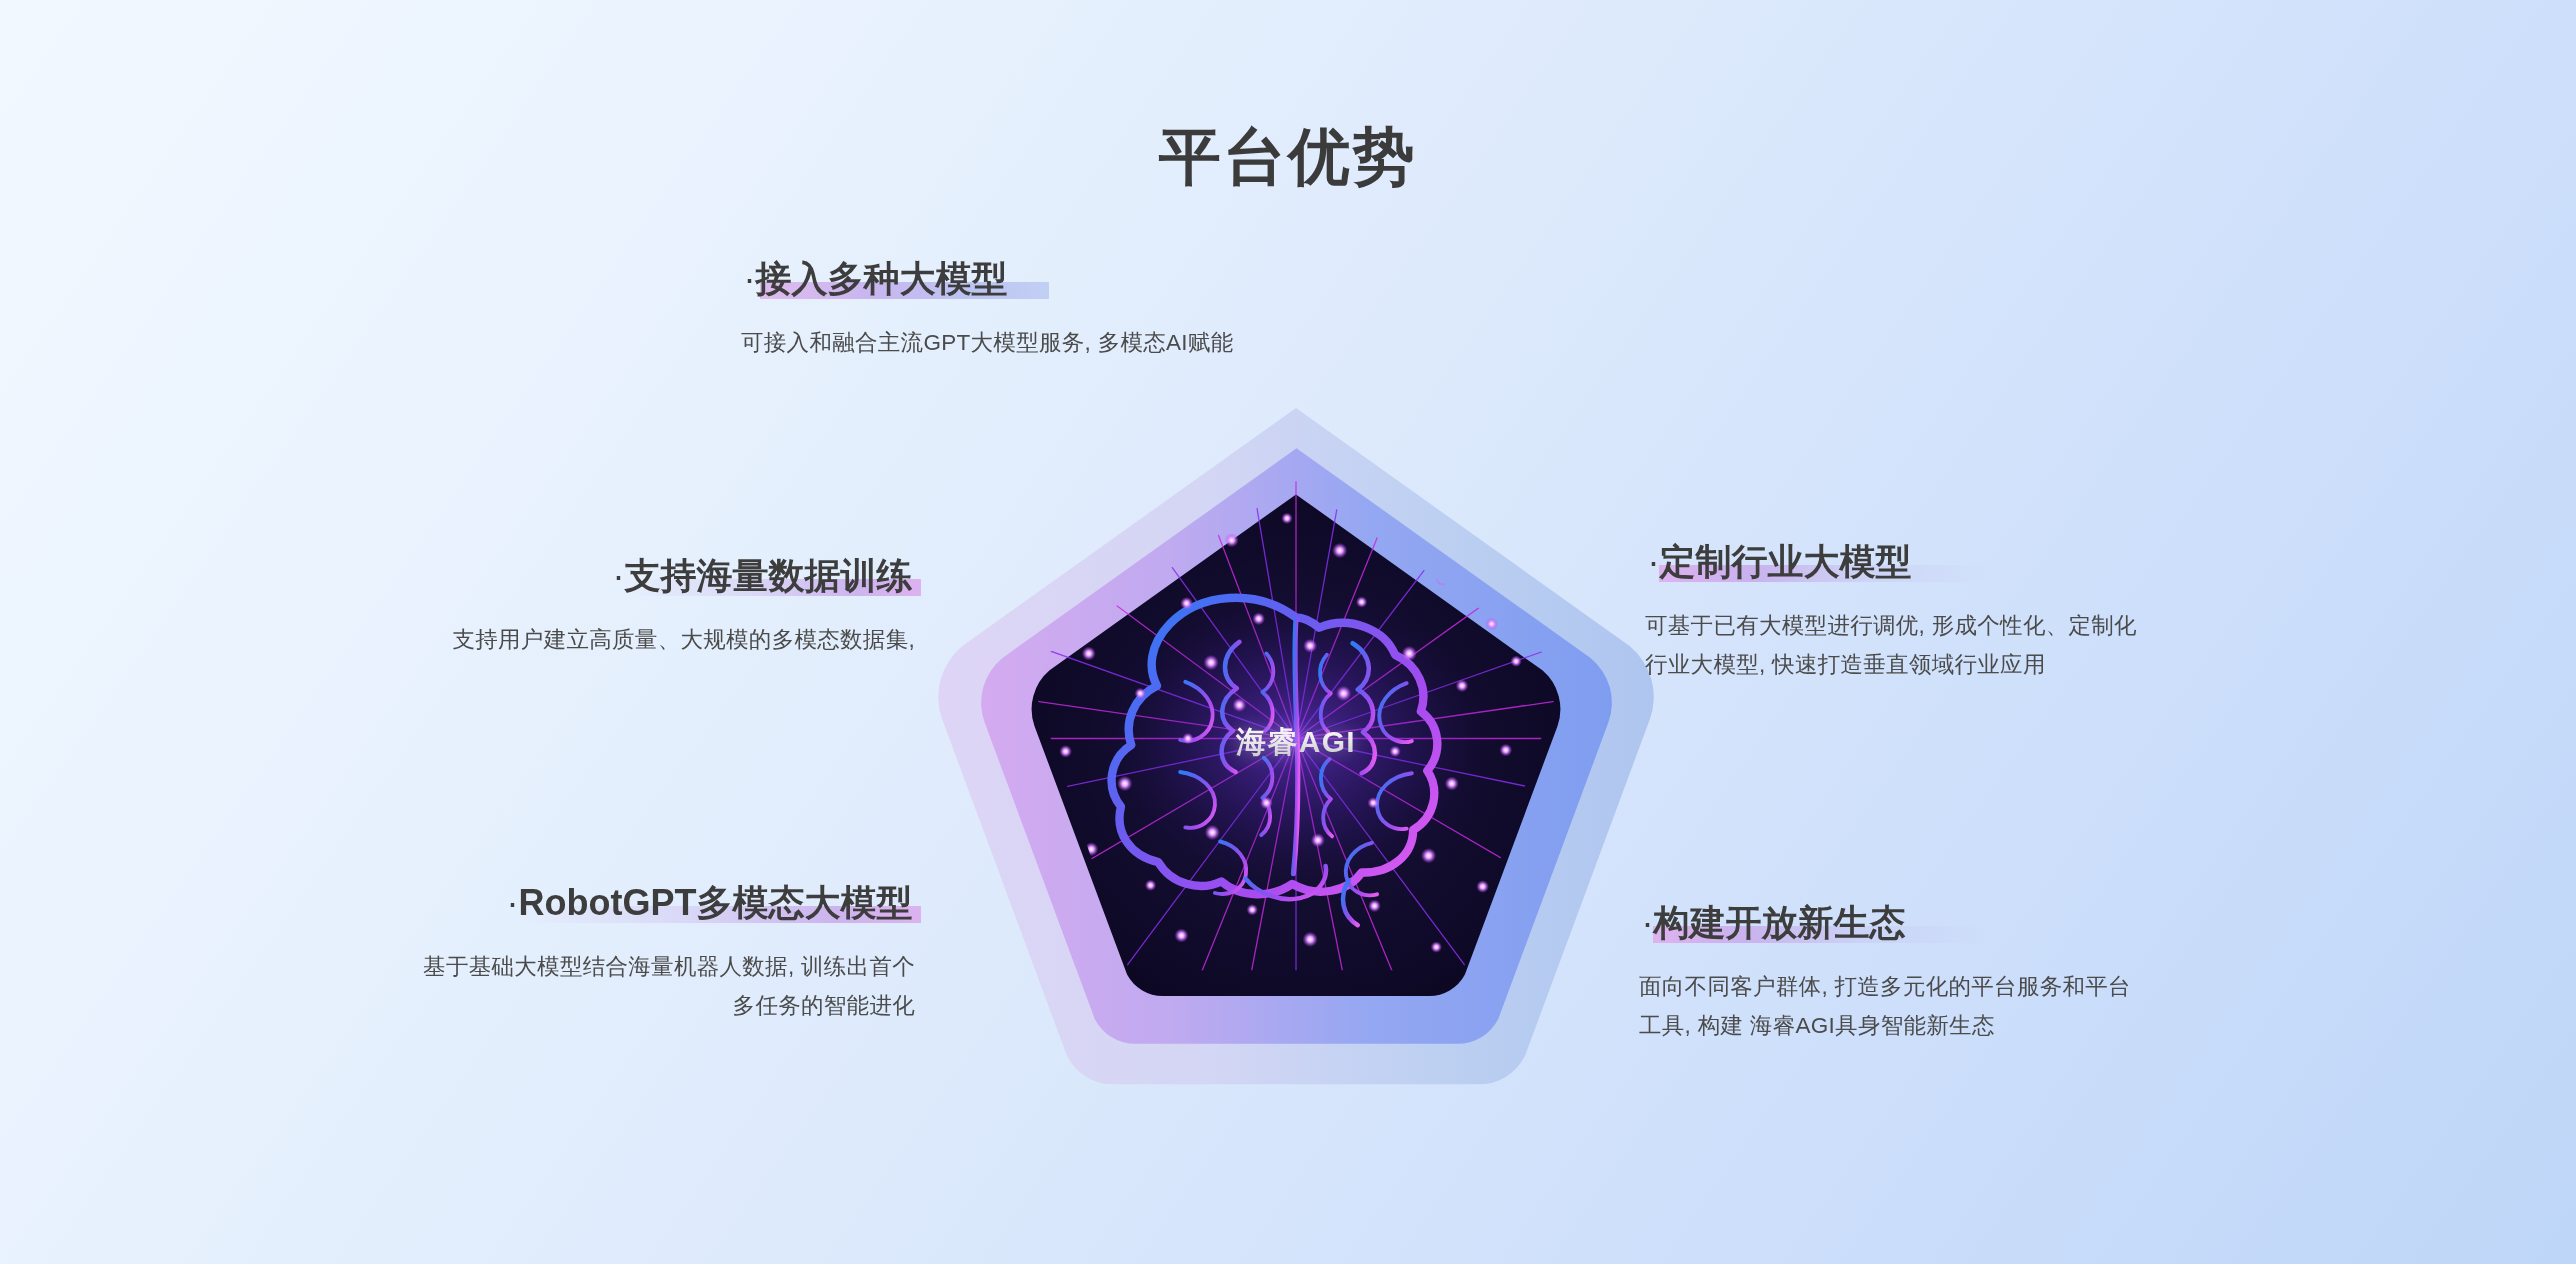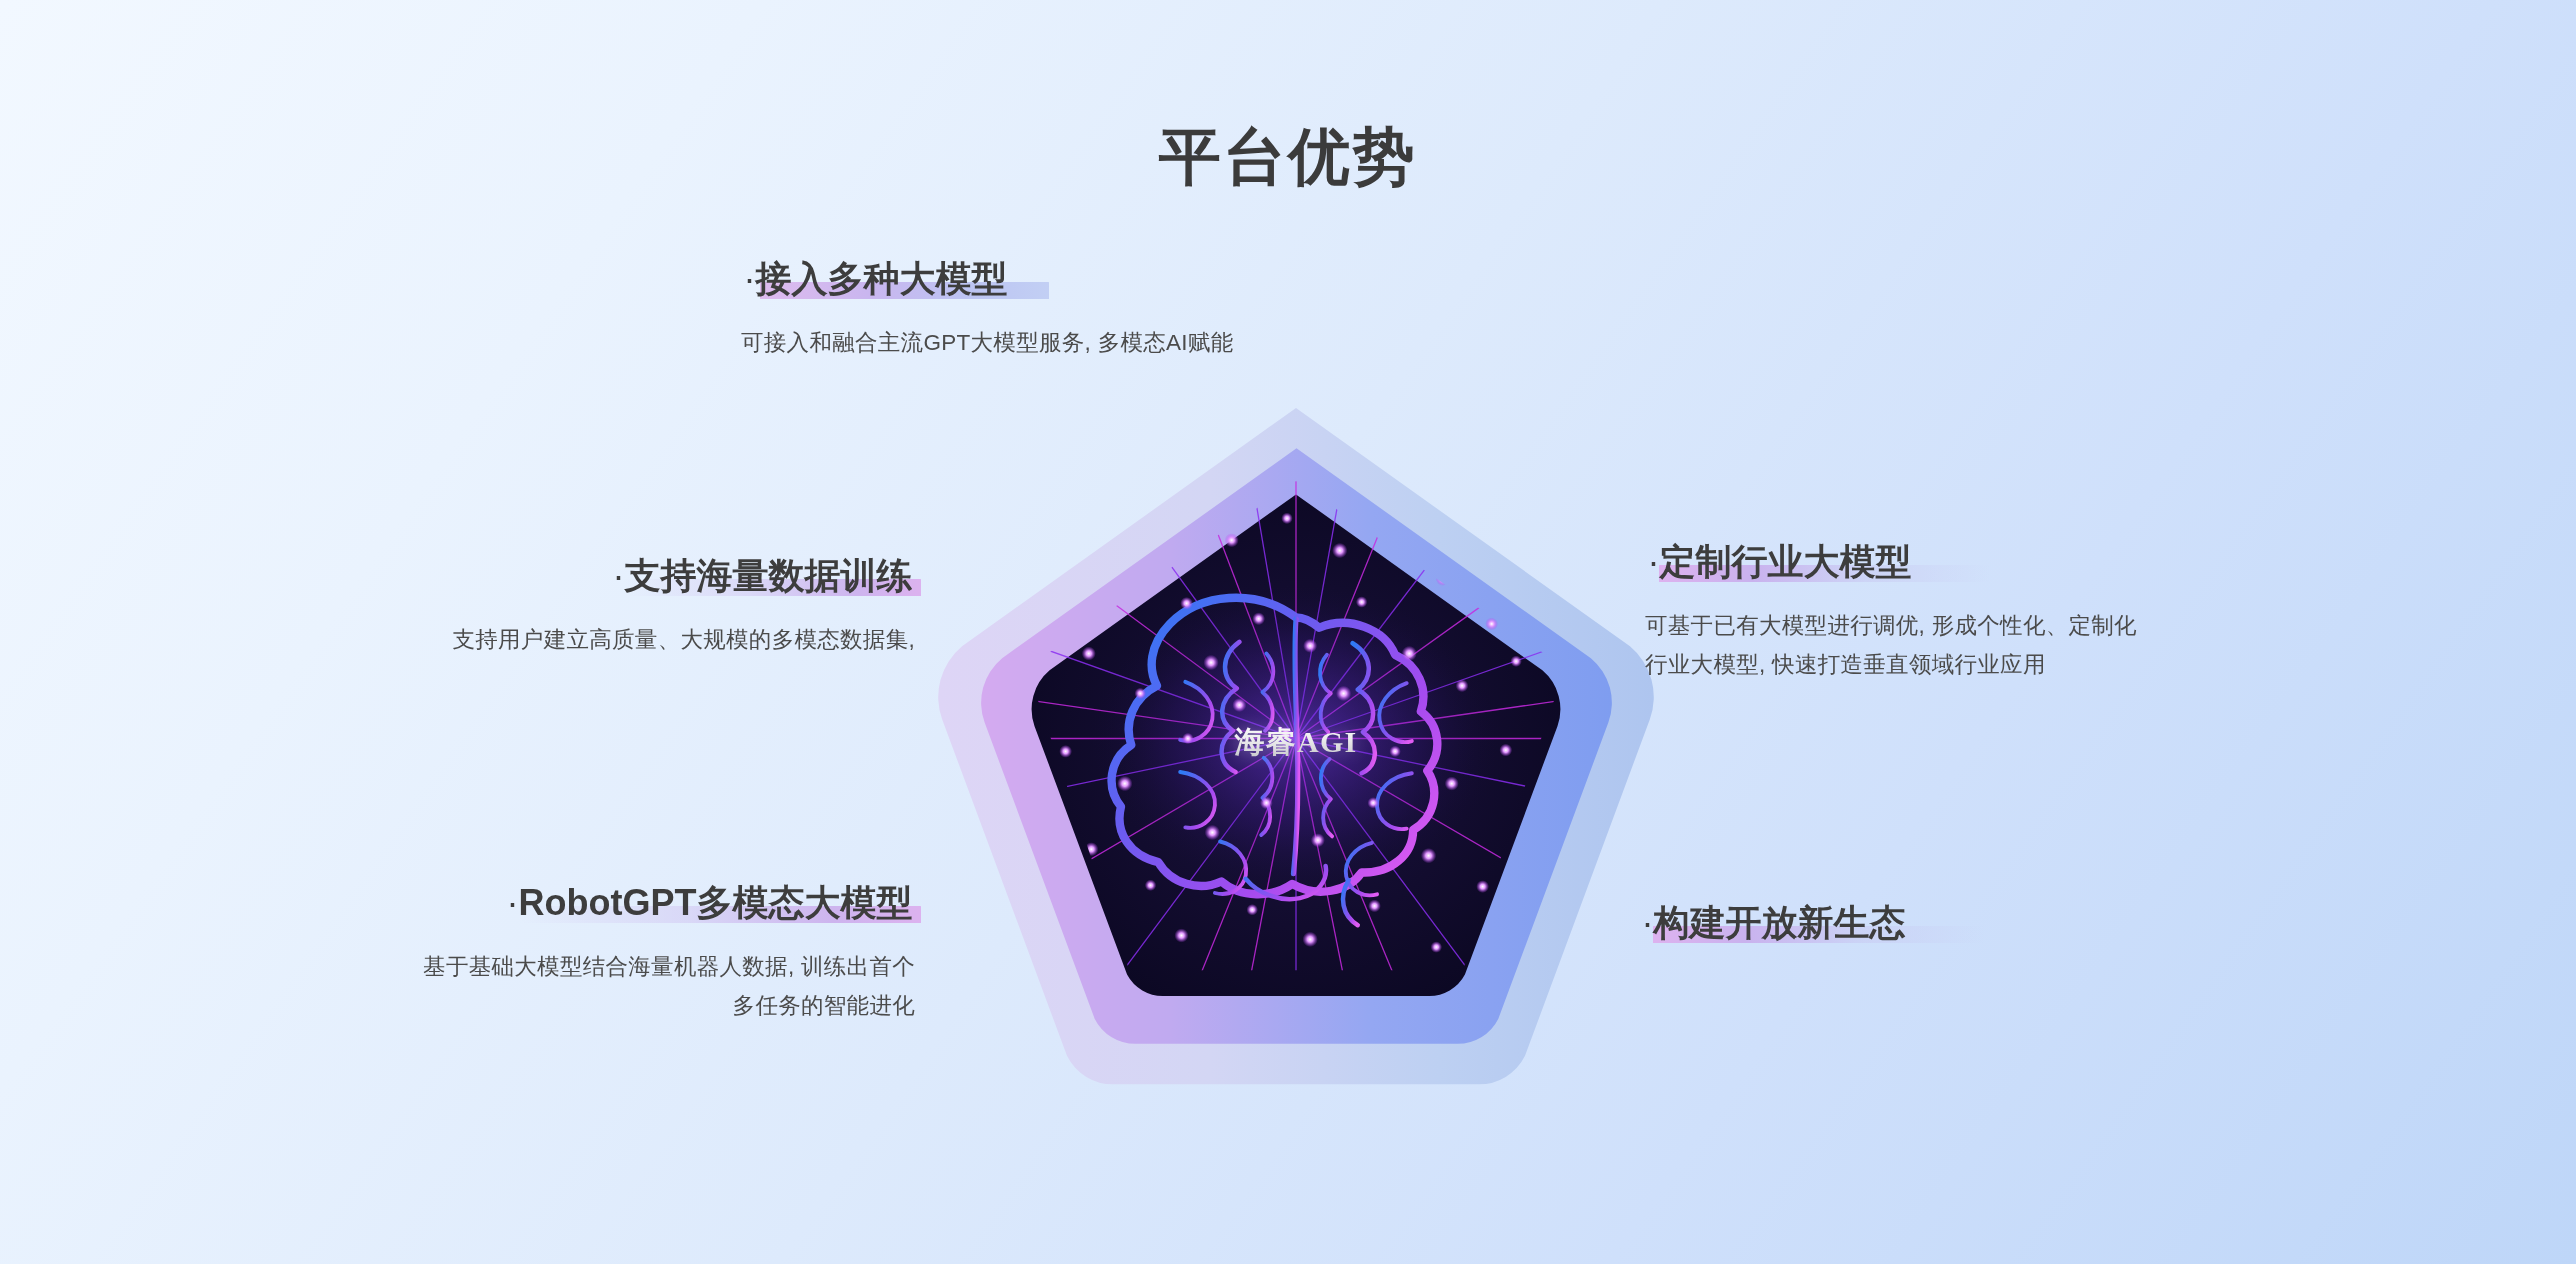"海睿AGI" #brain-scene { font-family: Liberation Serif, serif -> none }
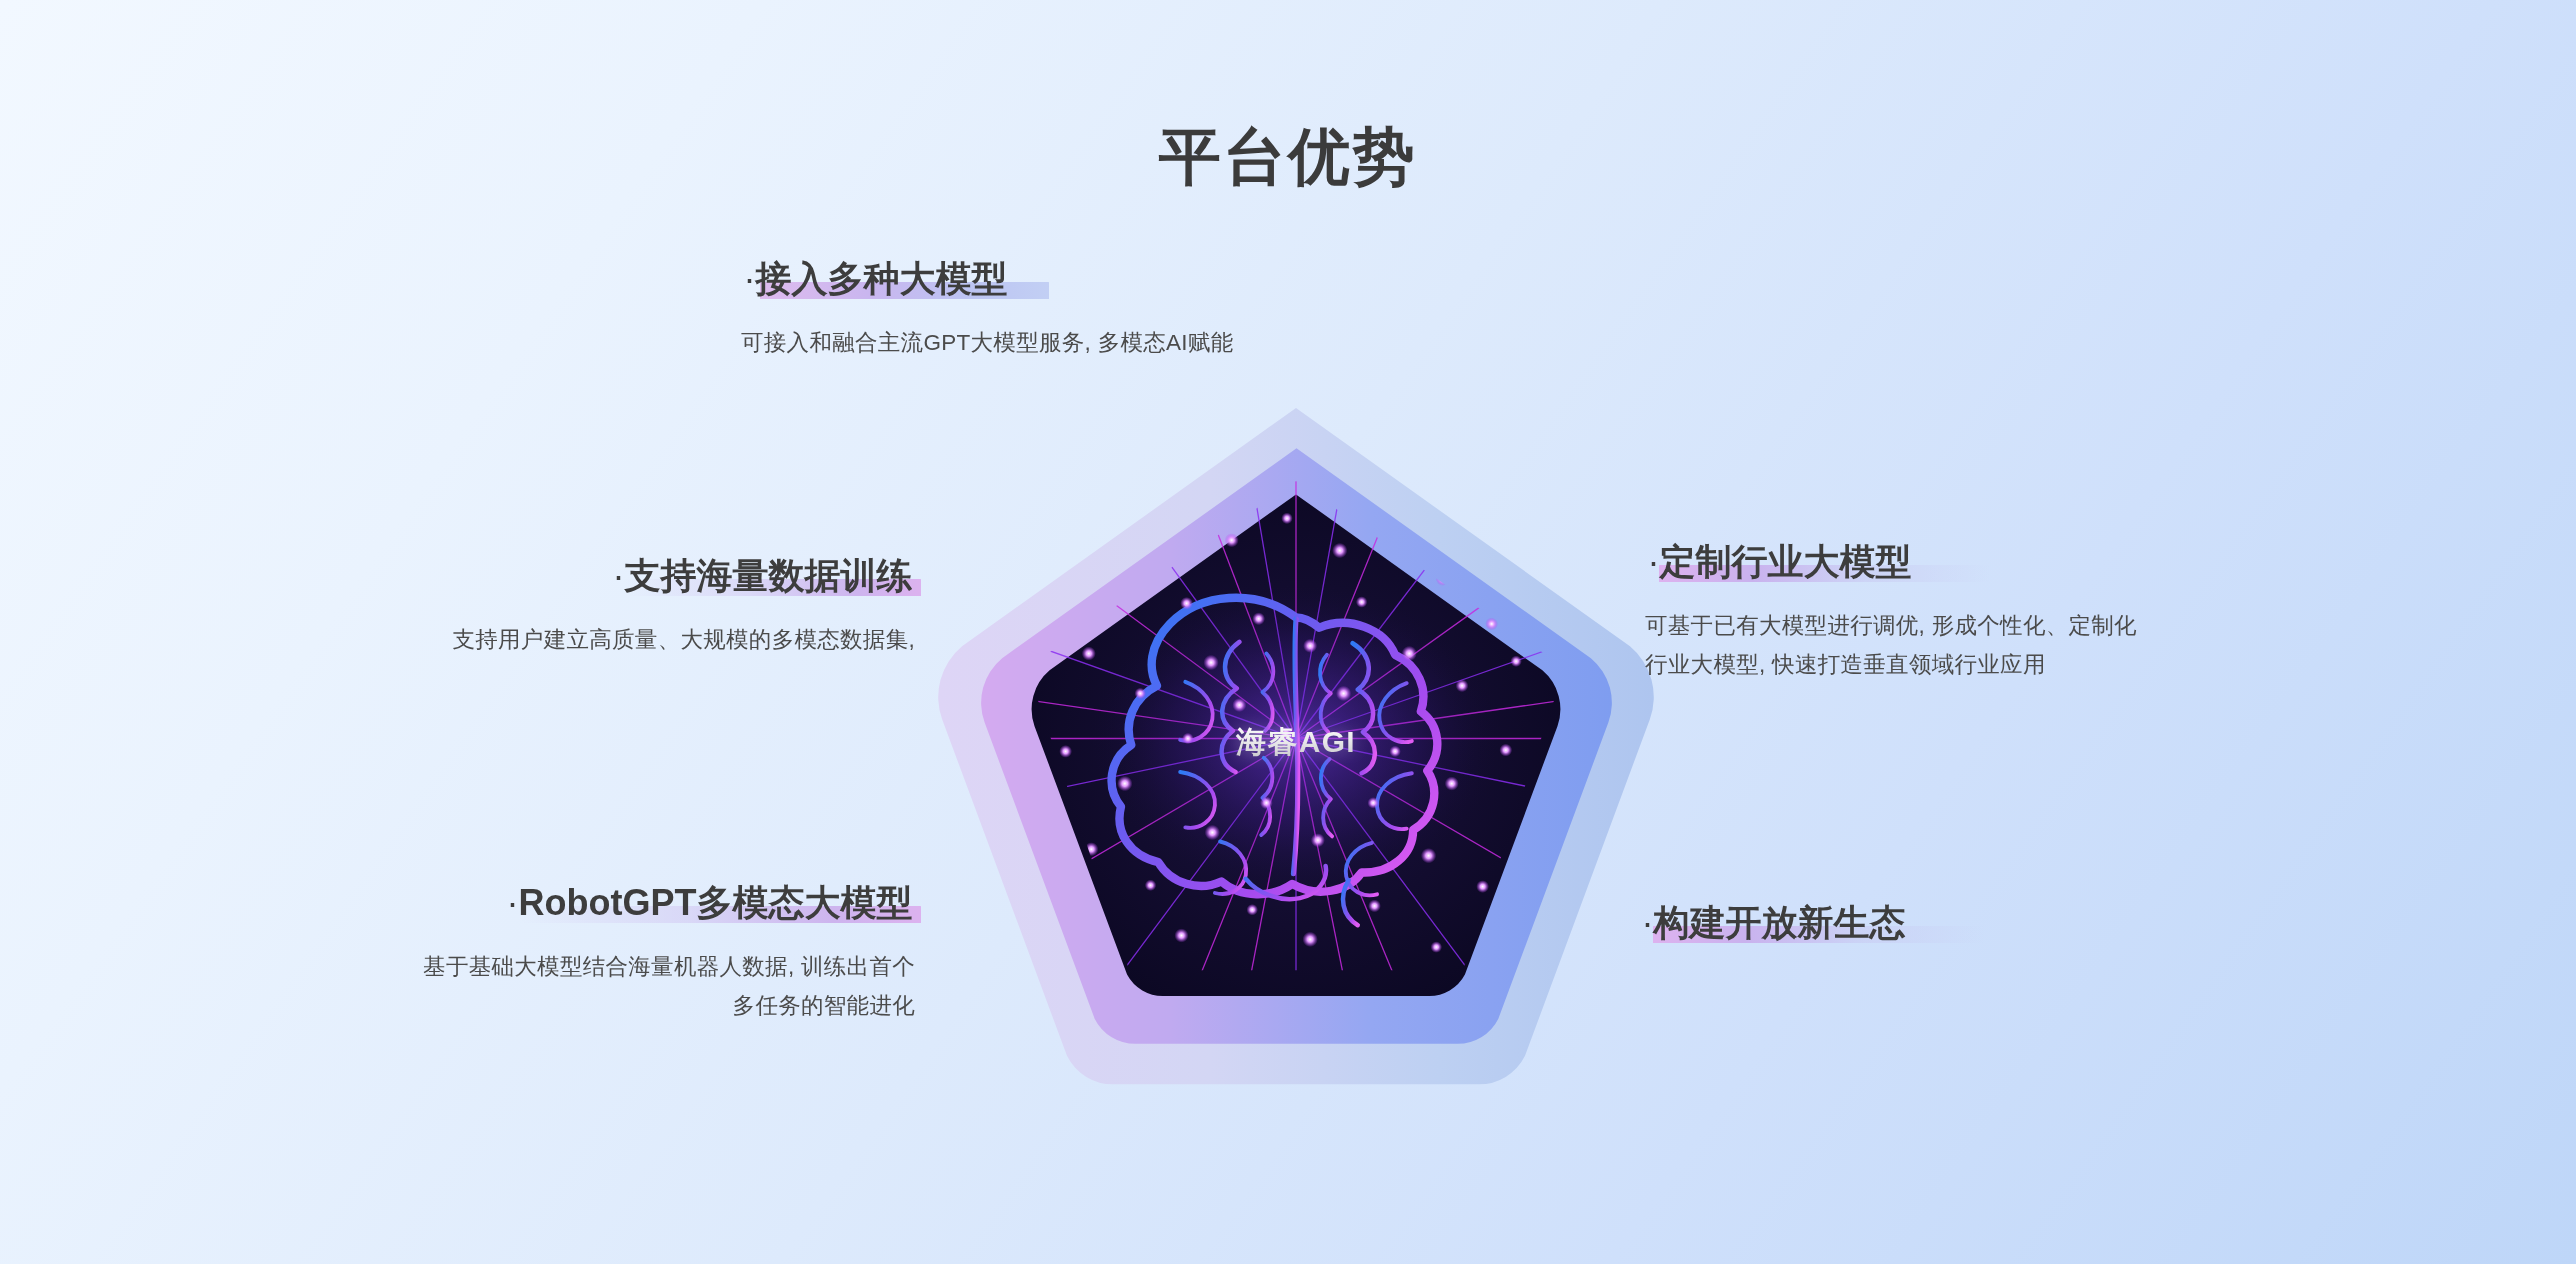"面向不同客户群体, 打造多元化的平台服务和平台" div.fd { html: none -> <div> <div>面向不同客户群体, 打造多元化的平台服务和平台</div> <div>工具, 构建 海睿AGI具身智能新生态</div> </div> }
